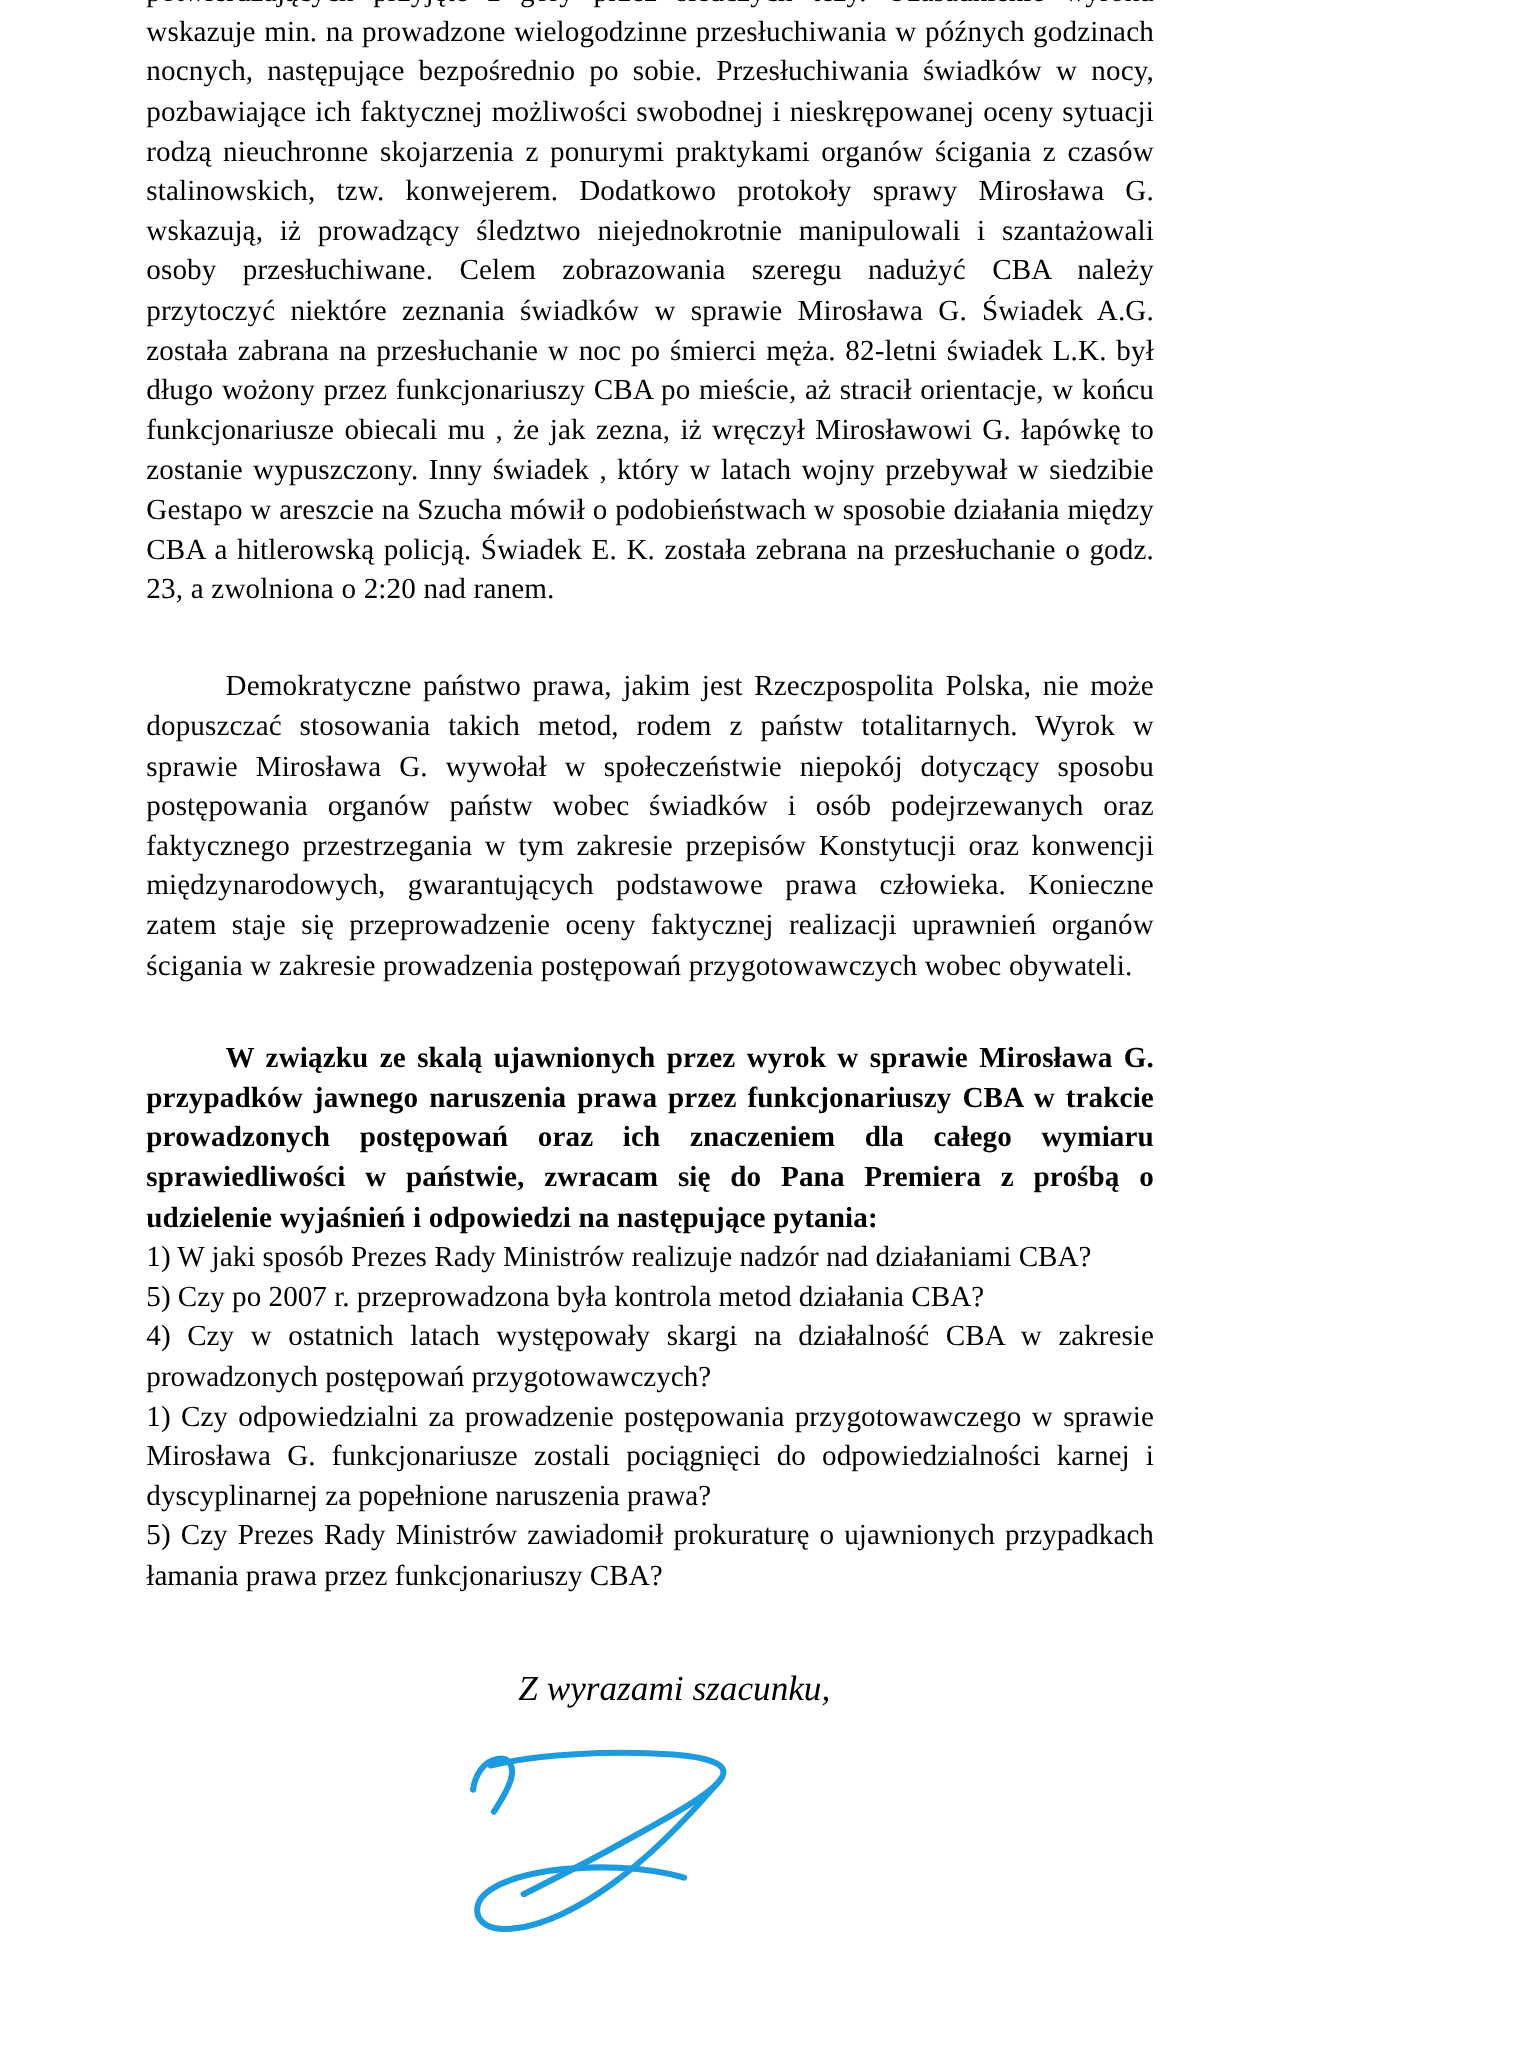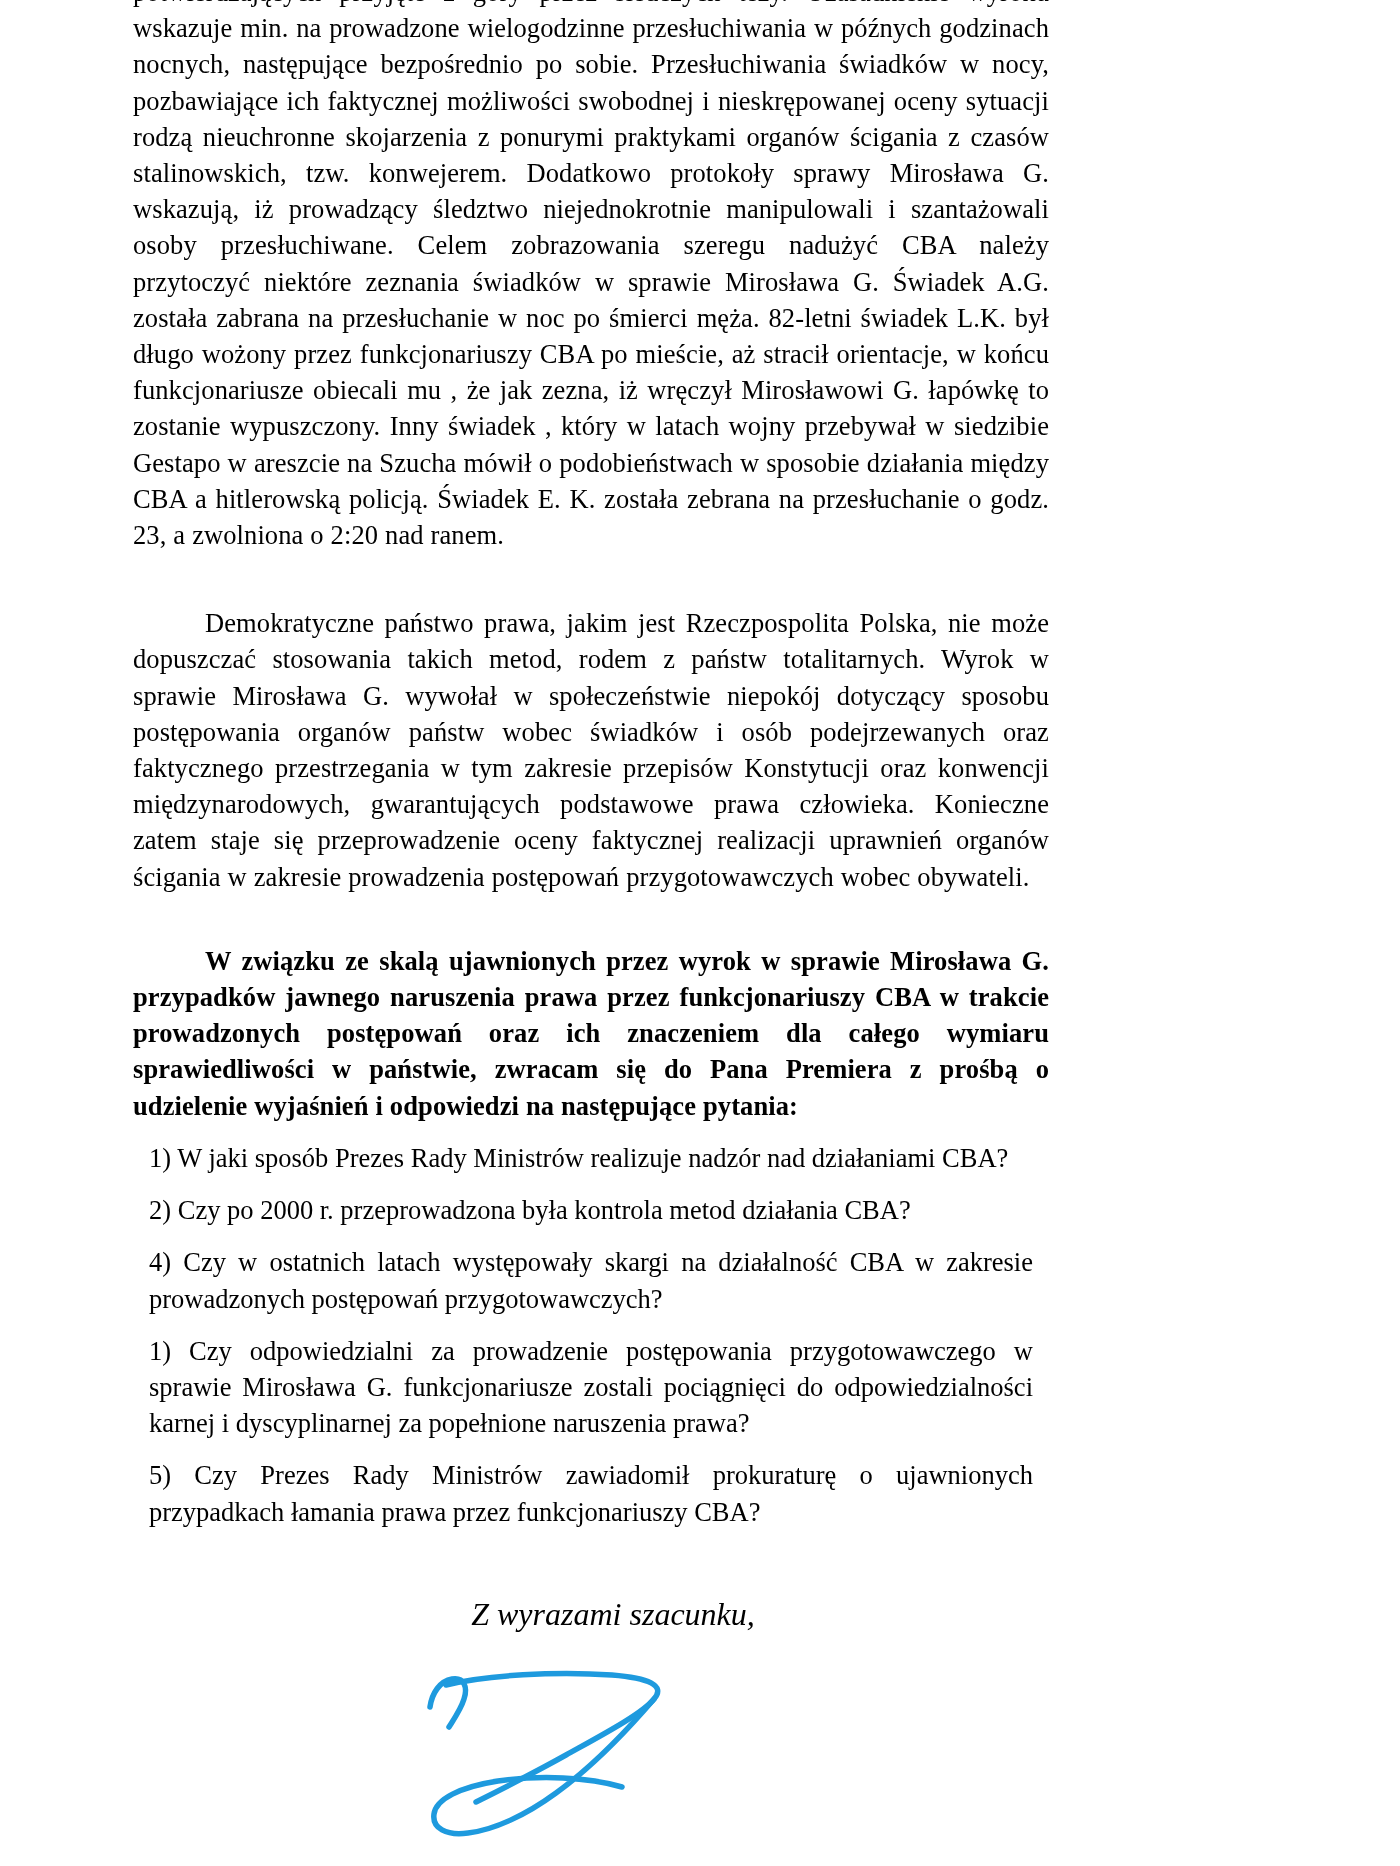"1) W jaki sposób Prezes" .q-item { margin: 16px -> 0 }
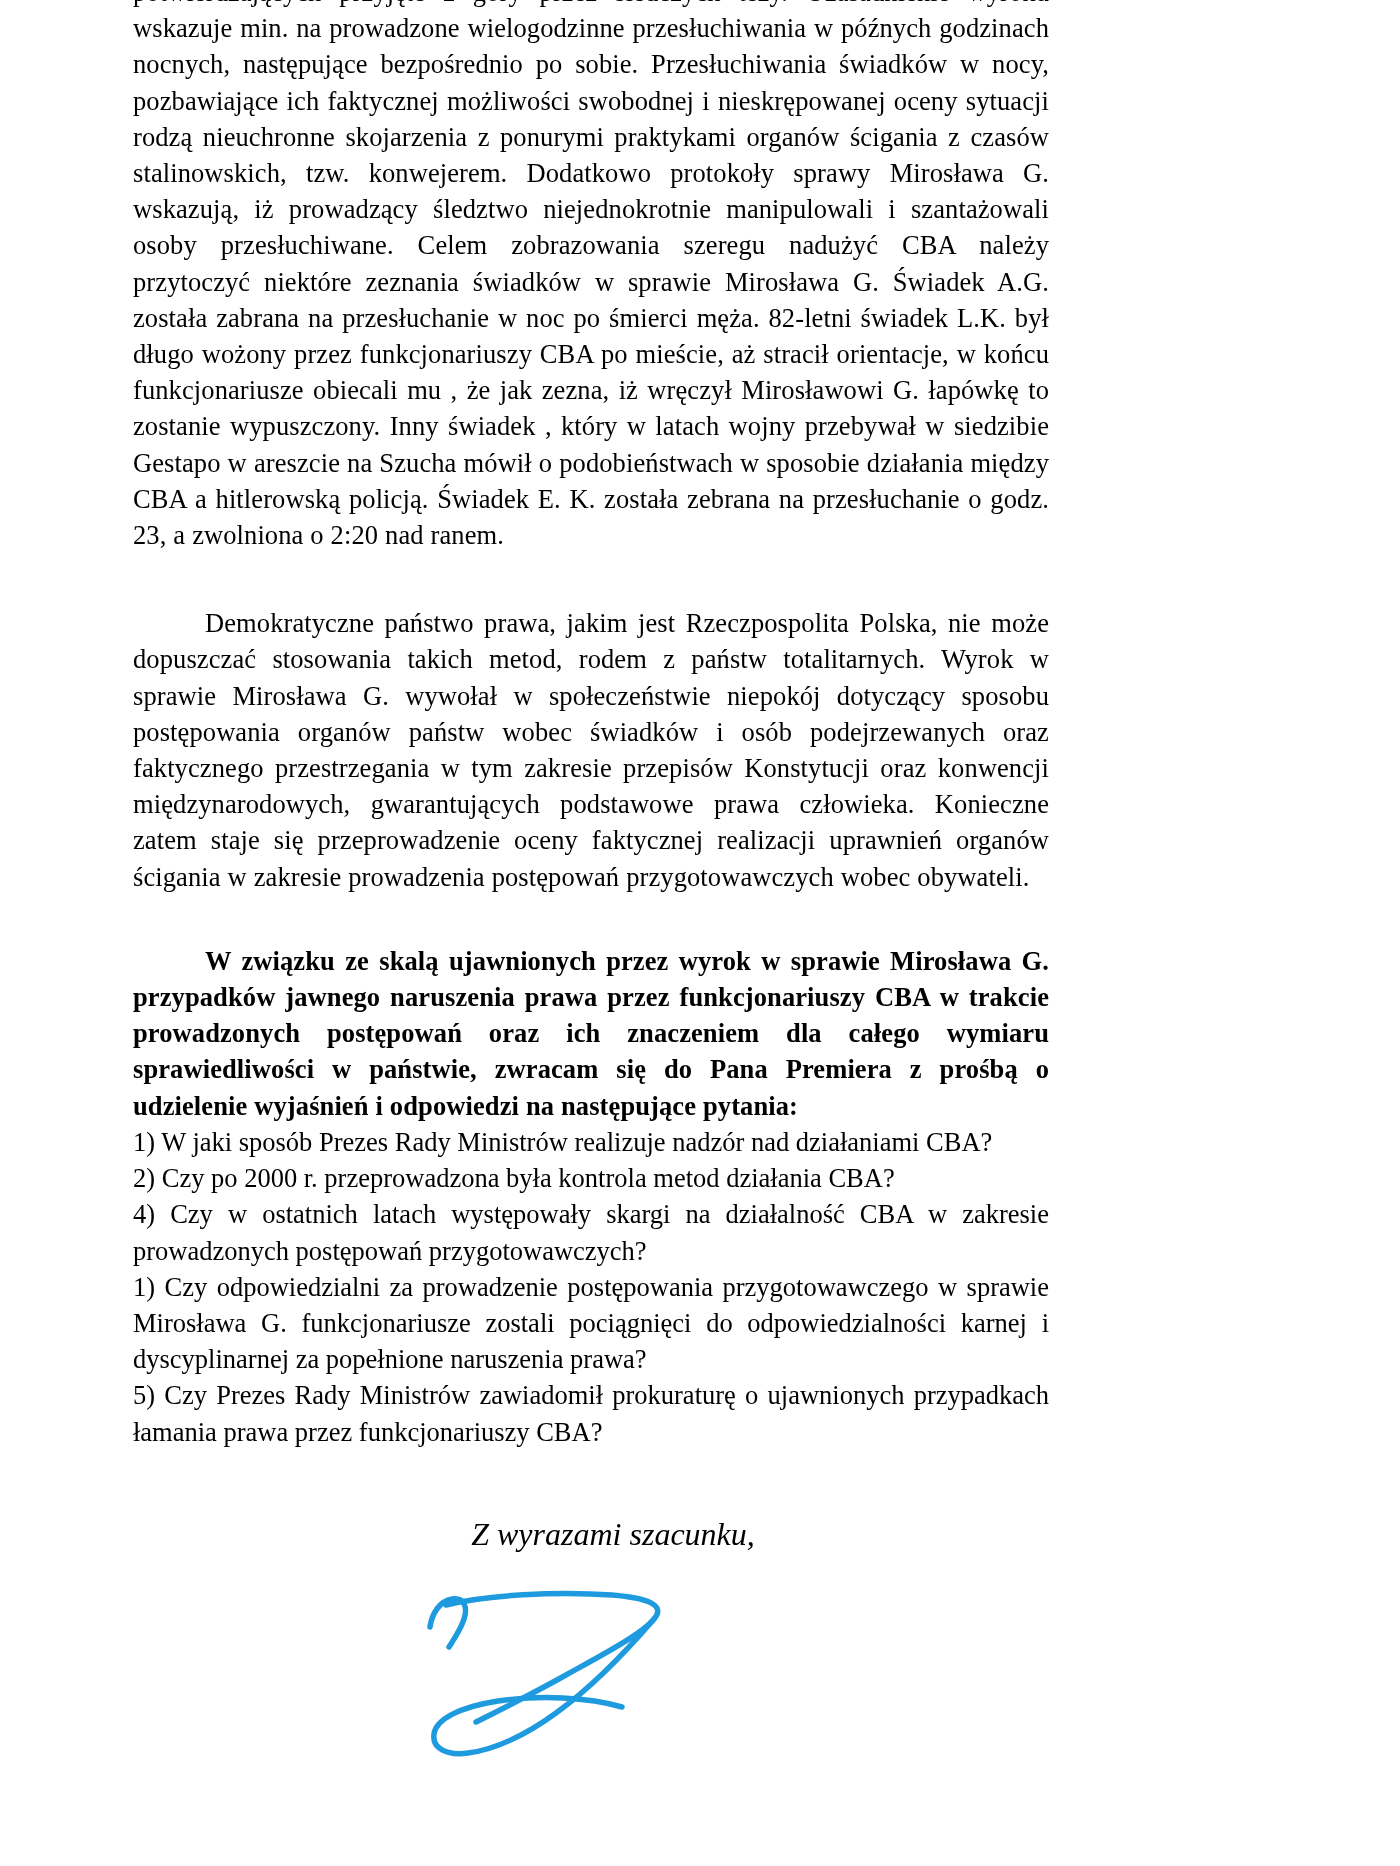"2) Czy po 2000 r." p.q-item { text: 2) Czy po 2000 -> 5) Czy po 2007 }
